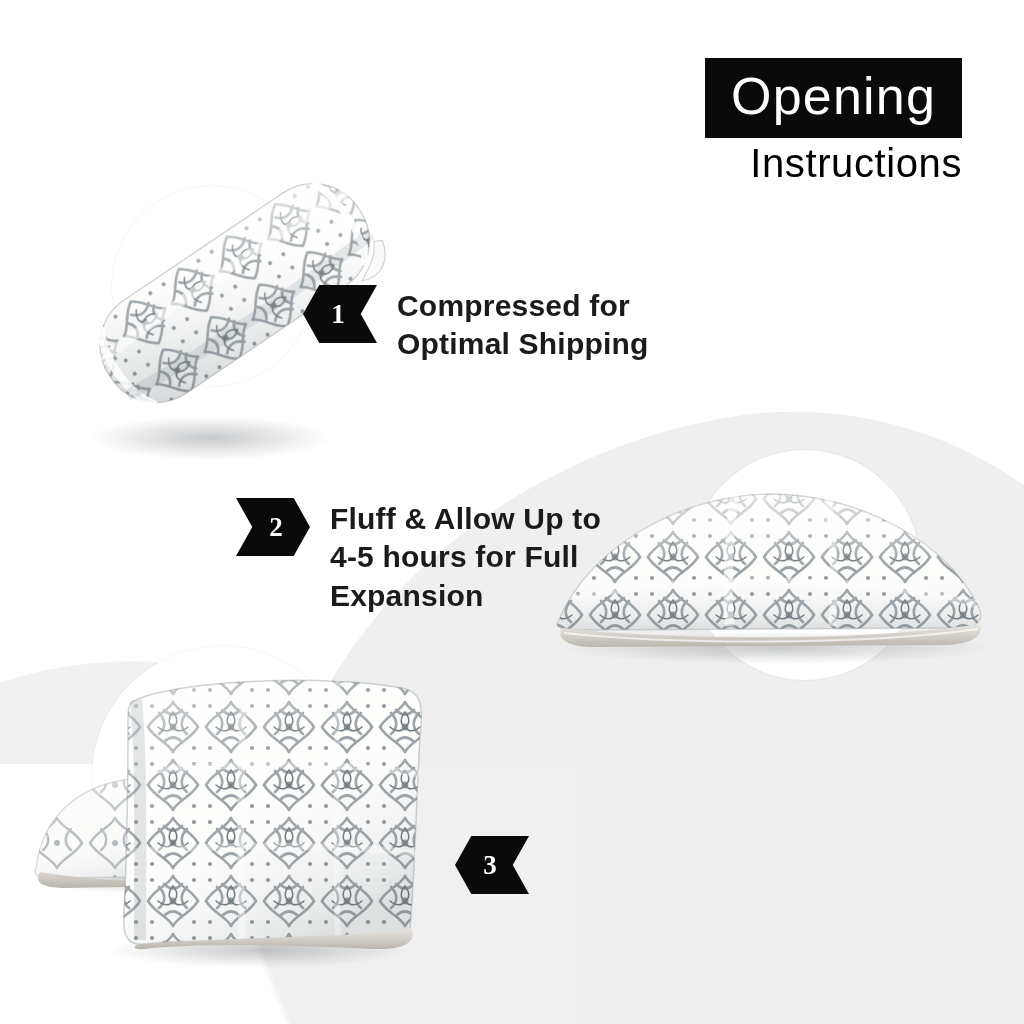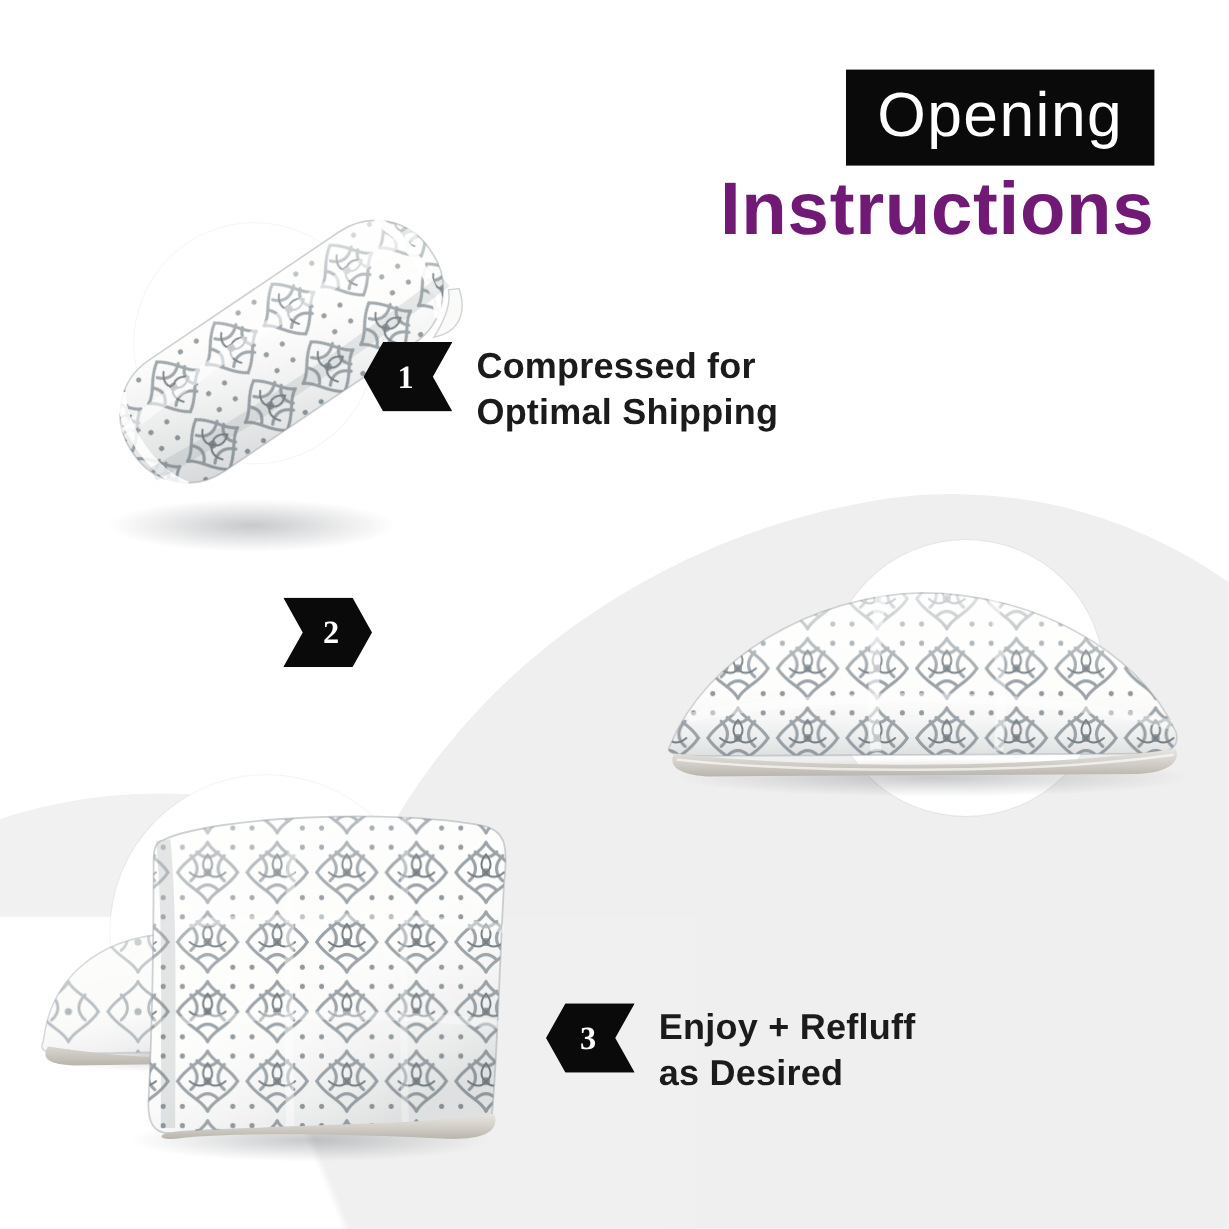"Instructions" .title-line2 { color: #701a75 -> #000000; font-size: 62px -> 40px; font-weight: 700 -> 400 }
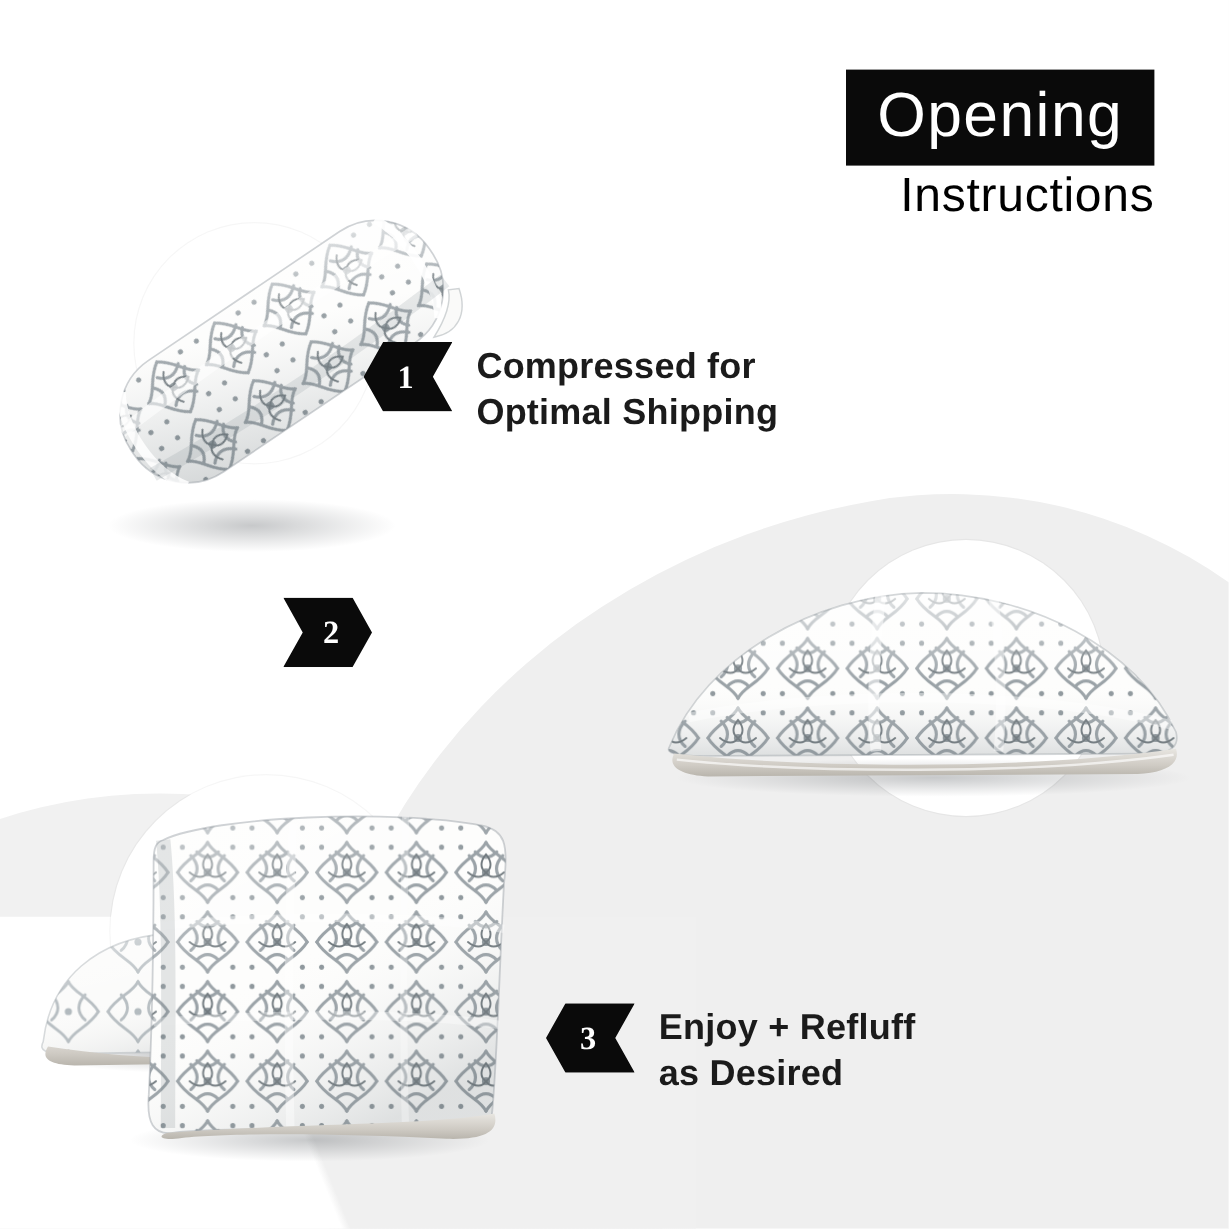"Fluff & Allow Up to" div.step-text { html: none -> <div>Fluff &amp; Allow Up to 4-5 hours for Full Expansion</div> }
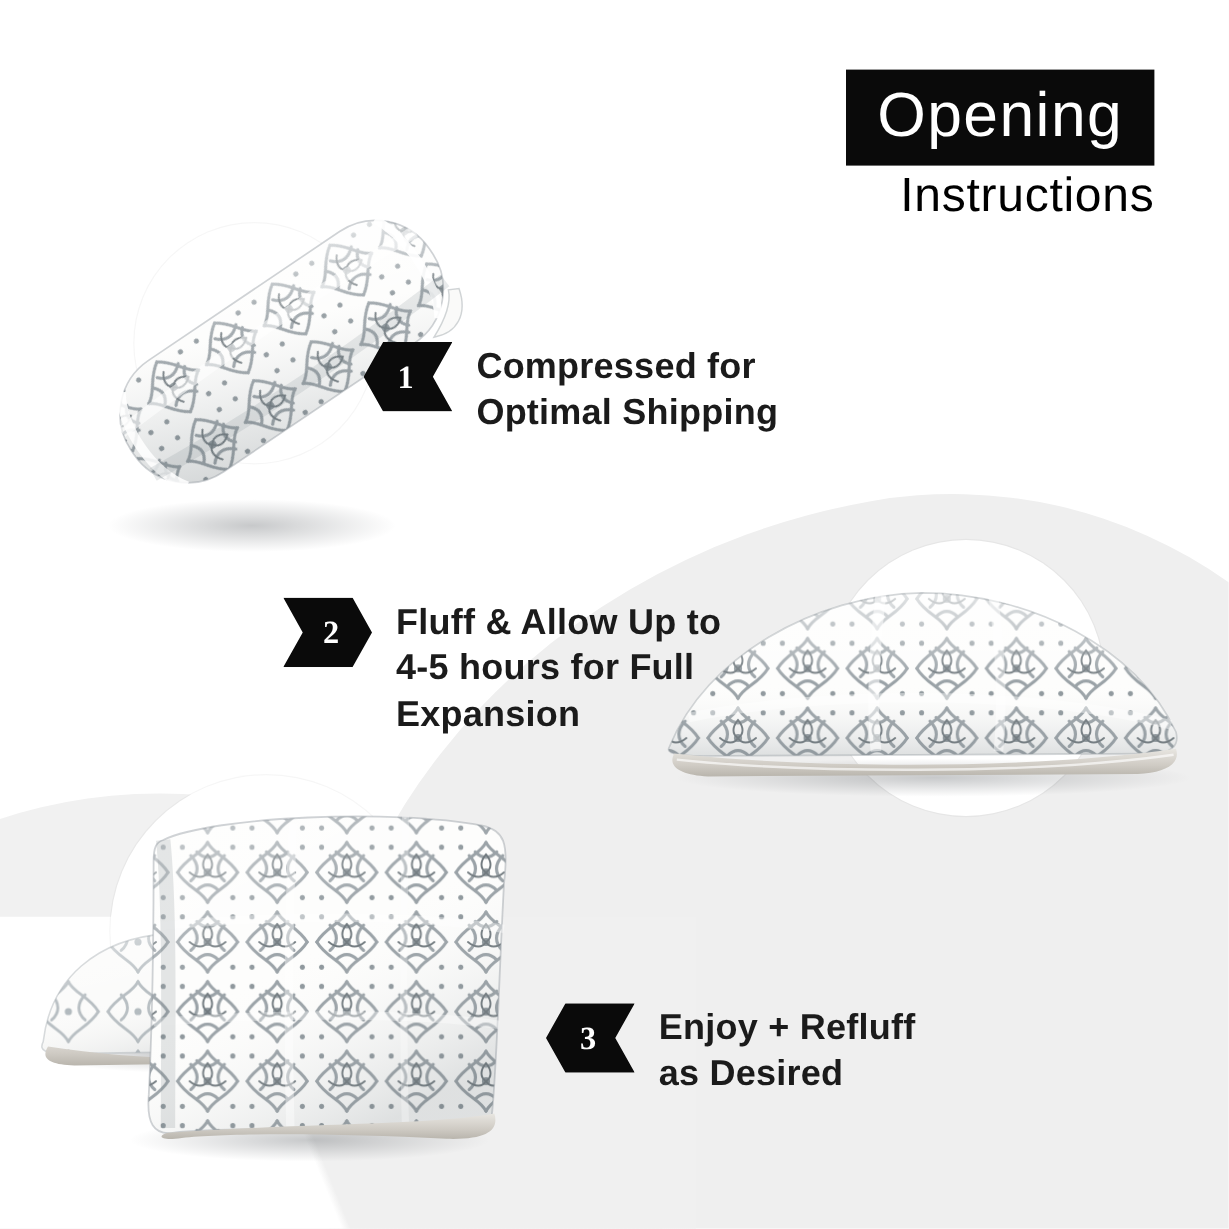"Enjoy + Refluff" div.step-text { html: <div>Enjoy + Refluff as Desired</div> -> none }
